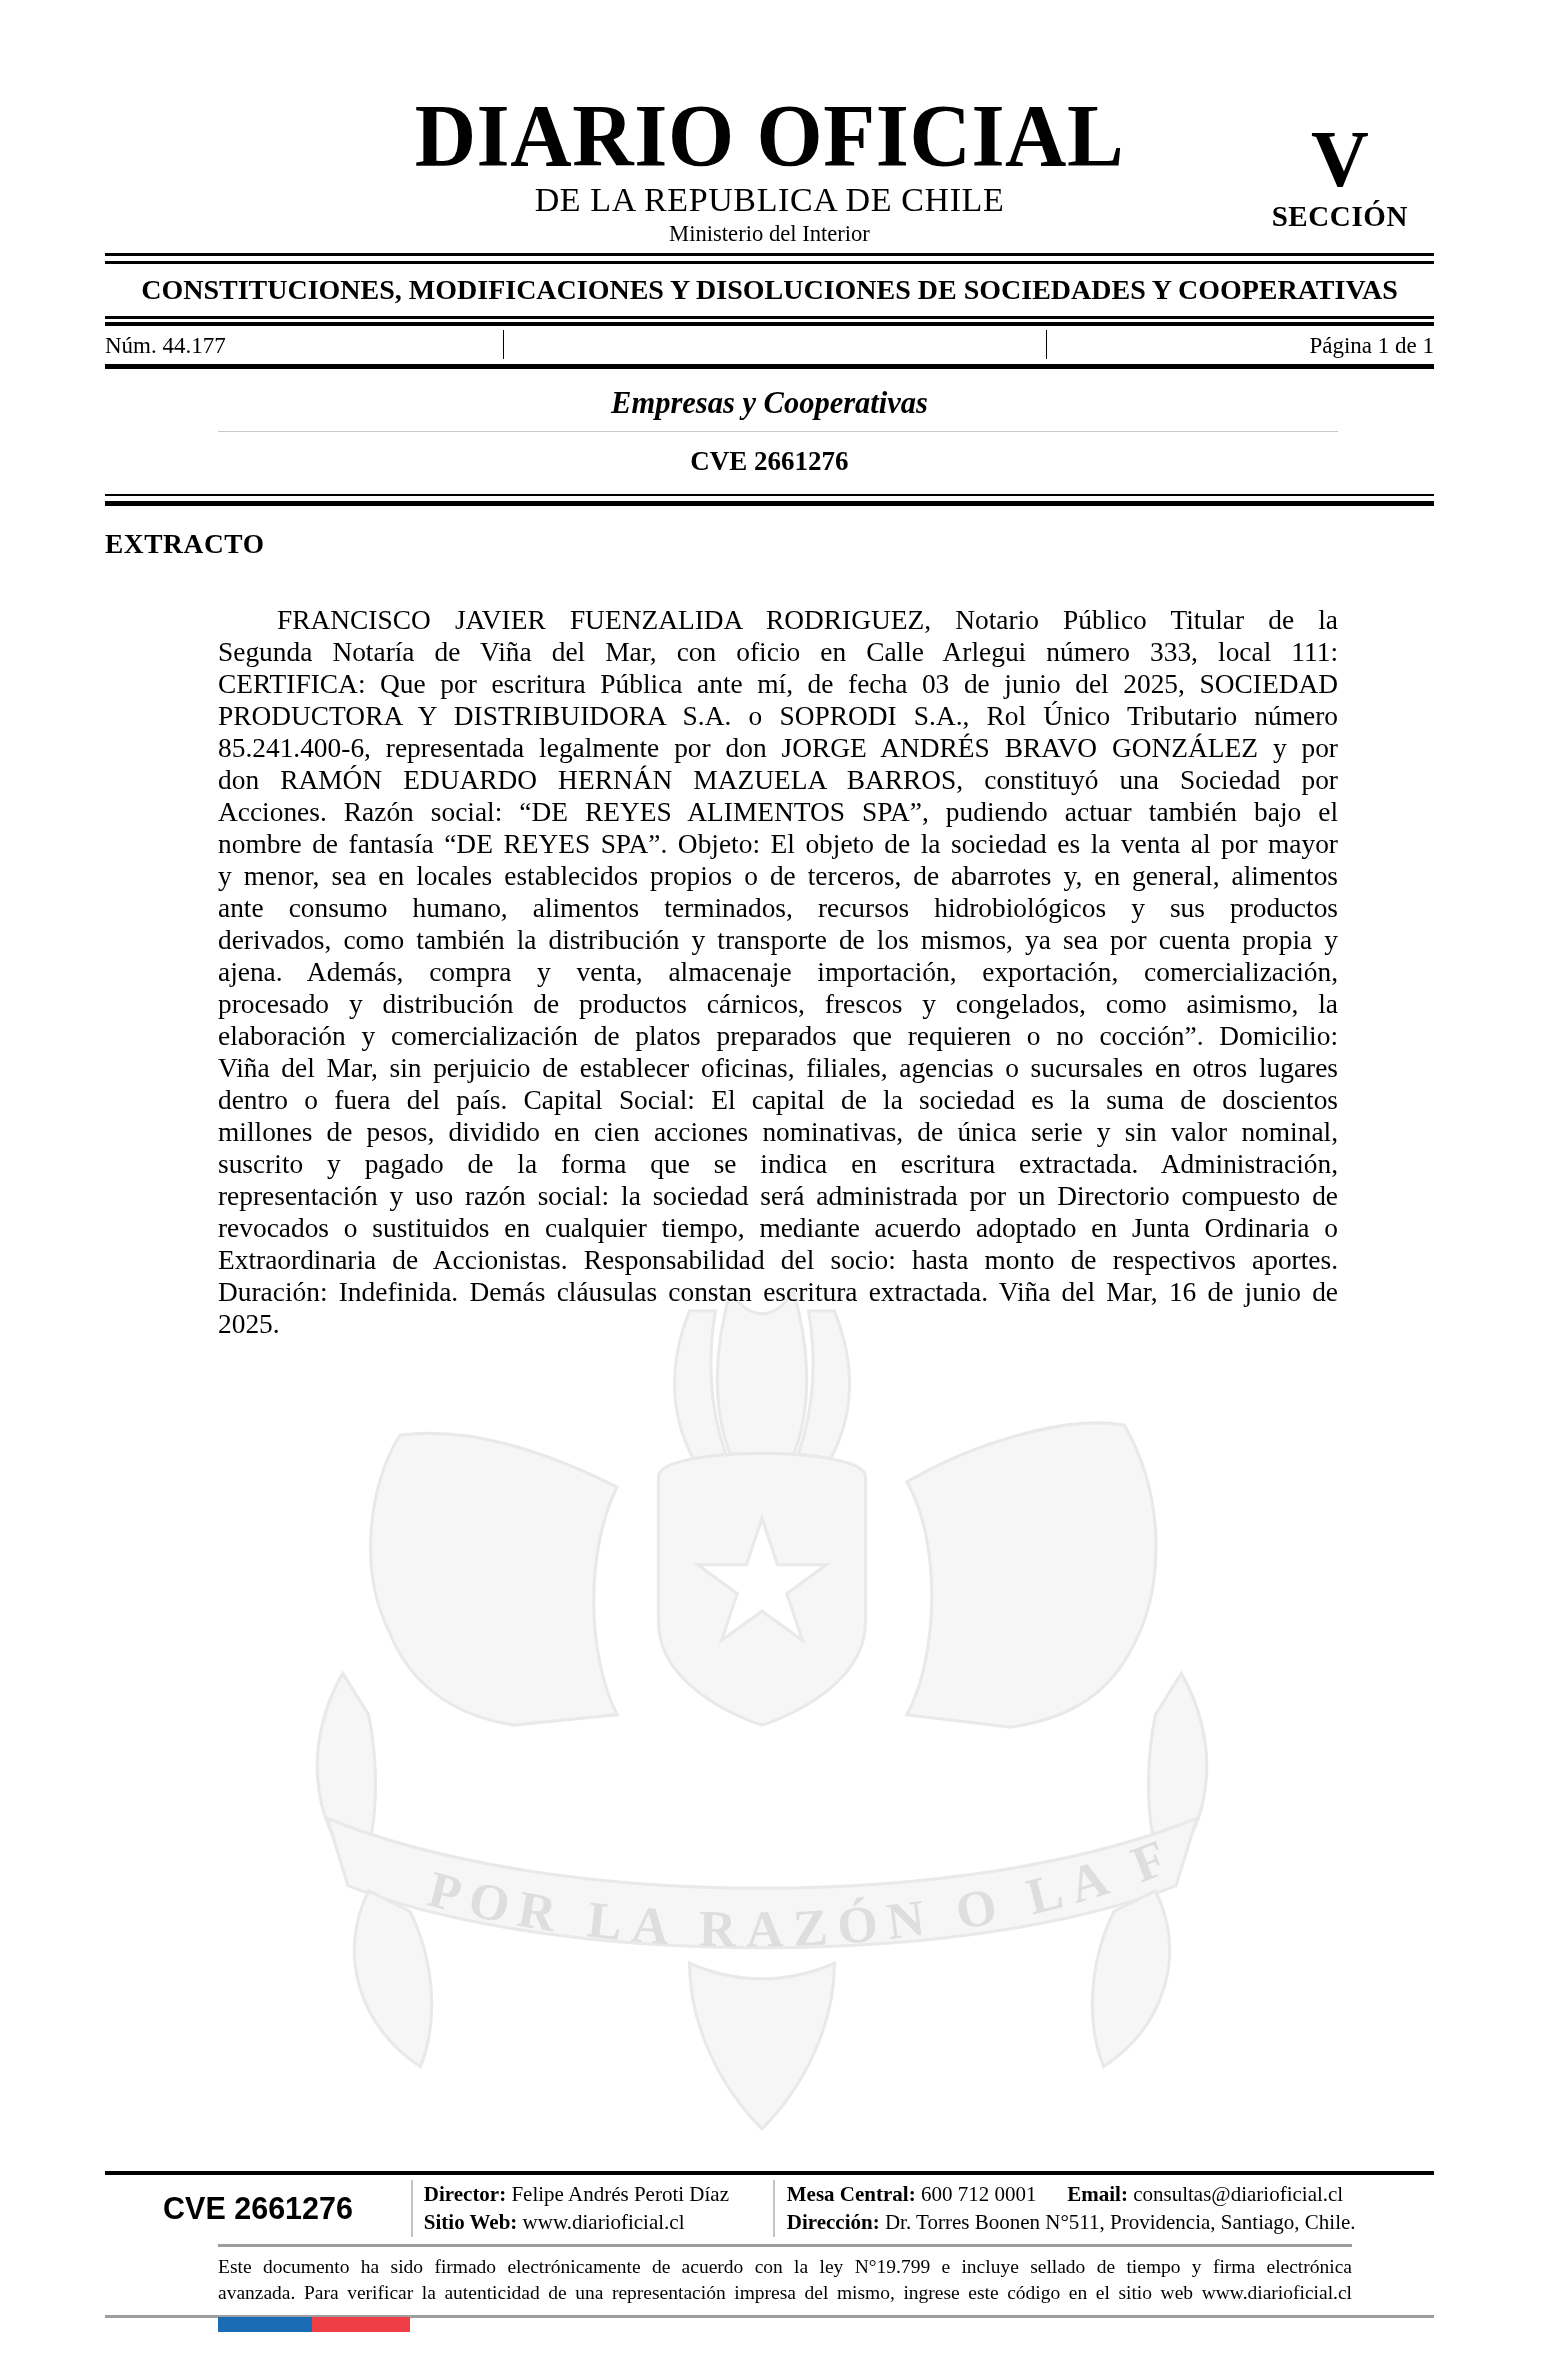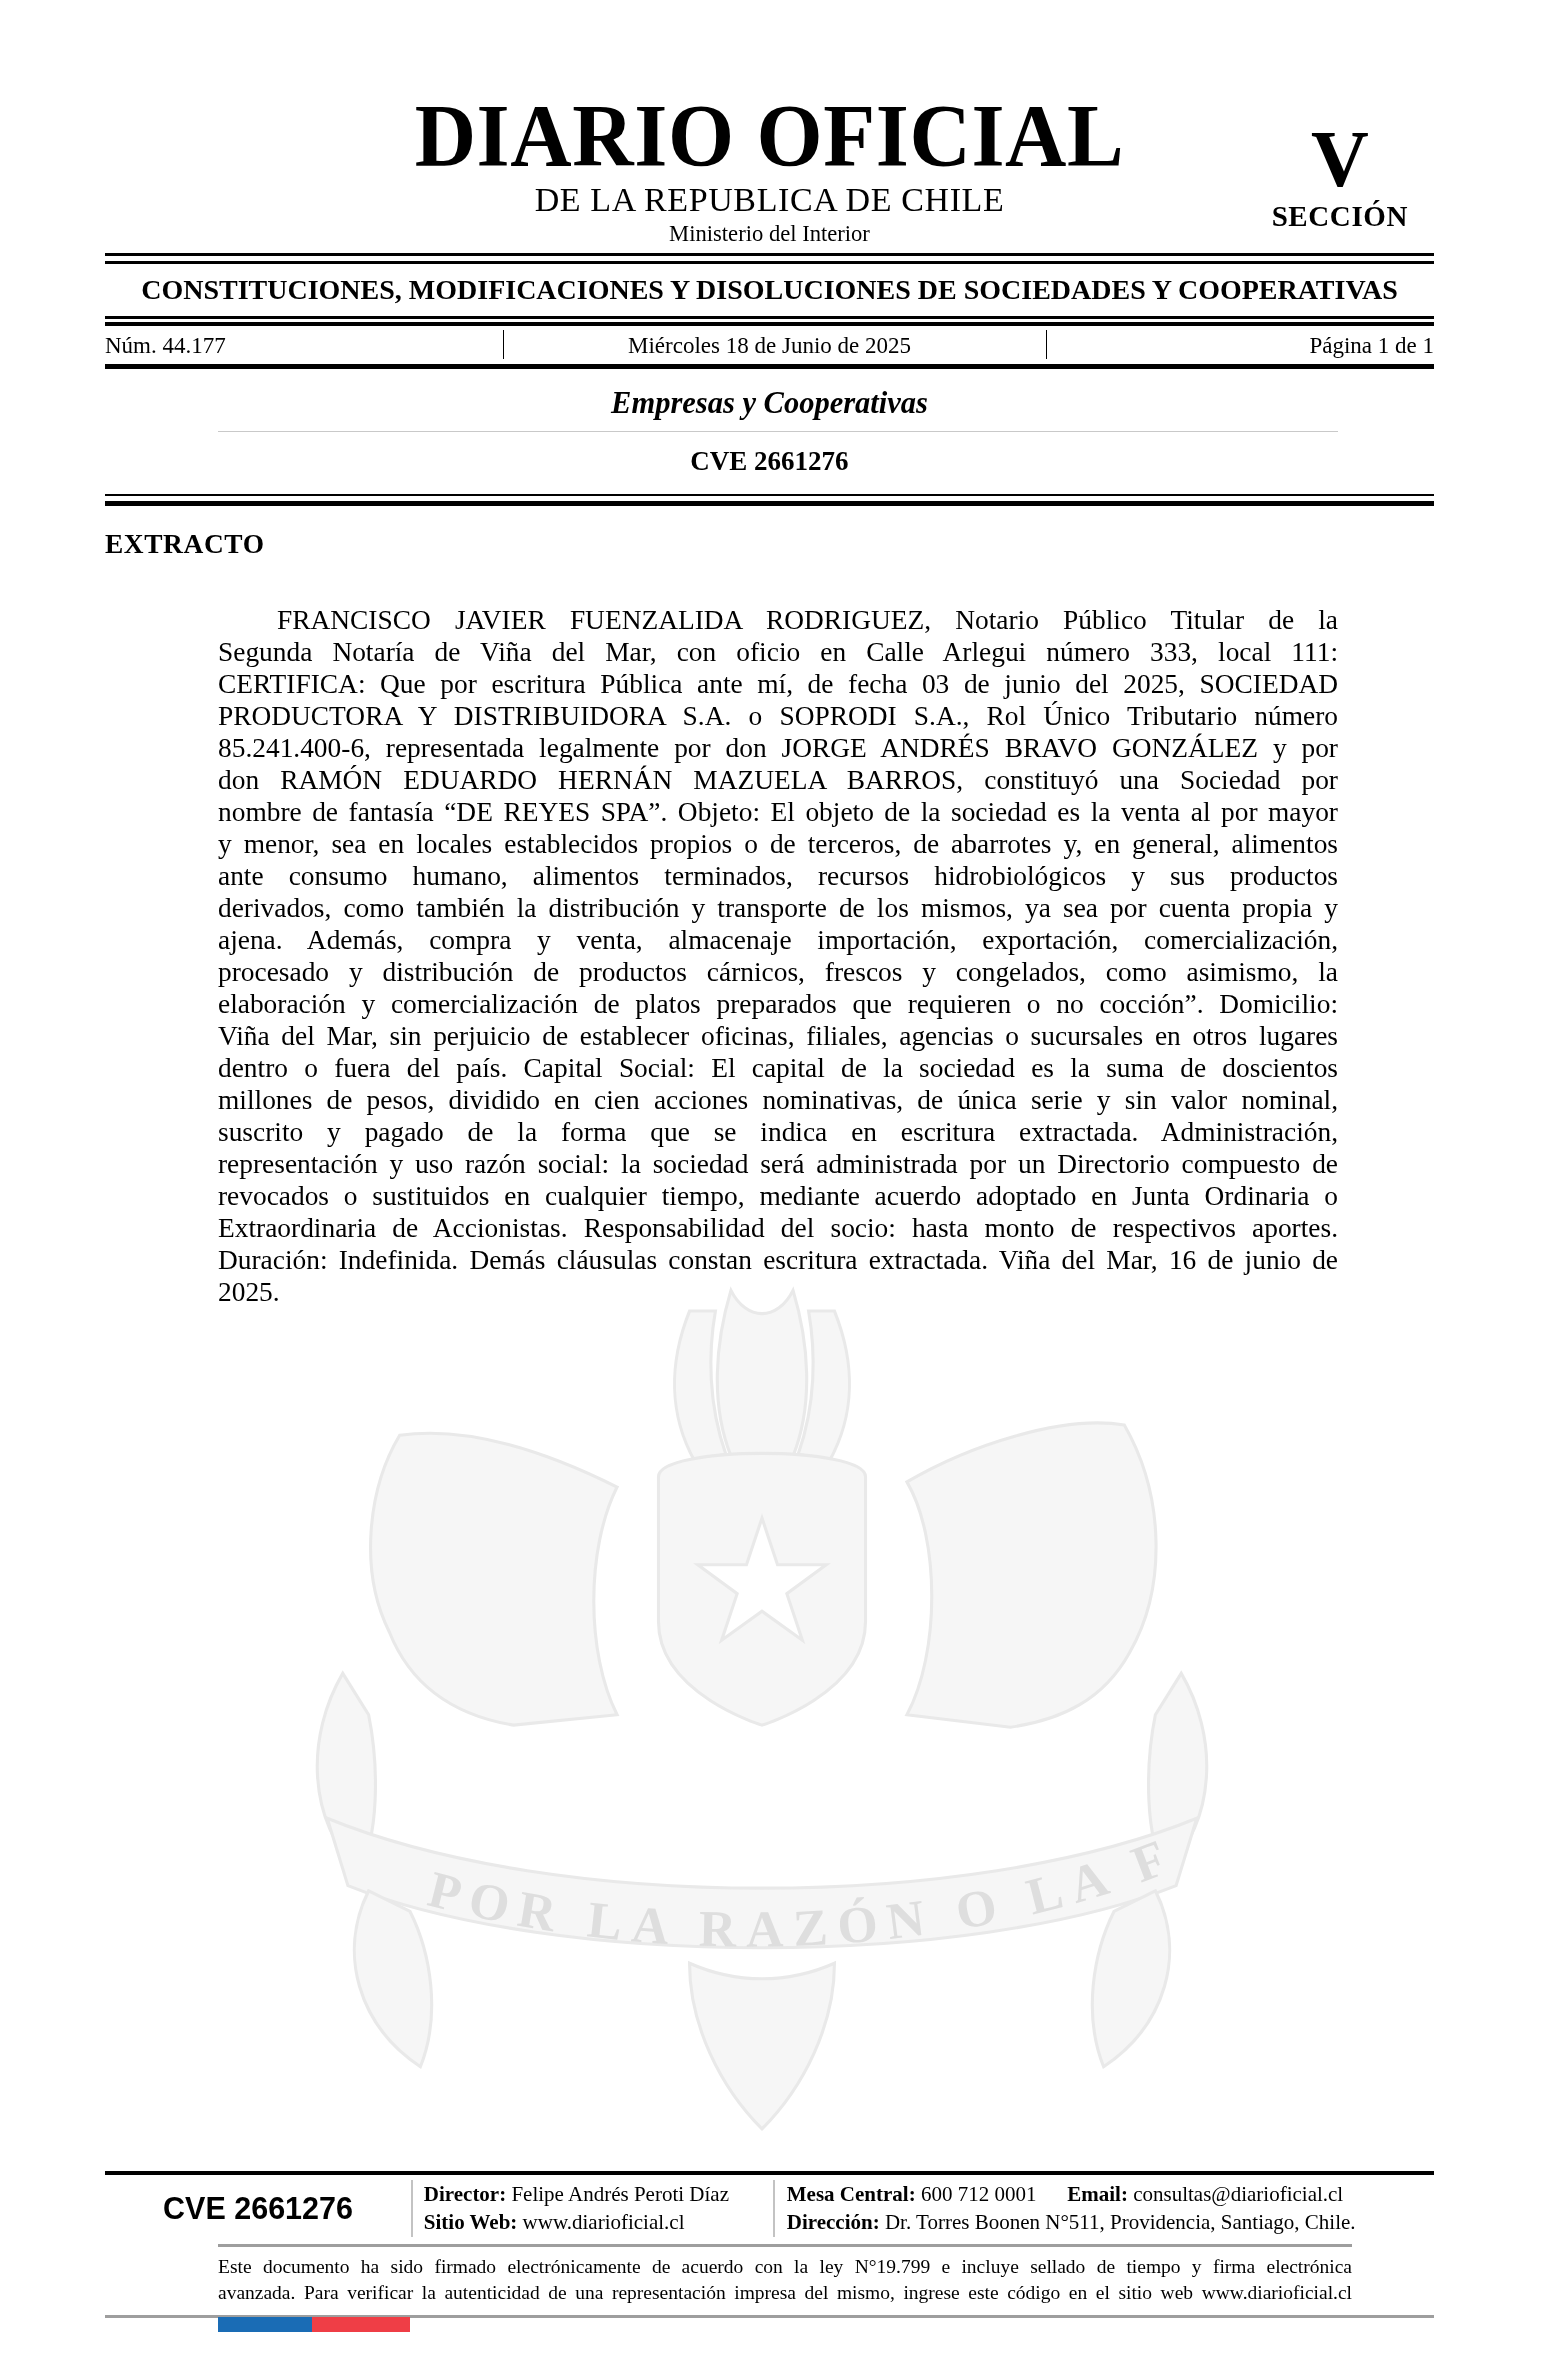"Miércoles 18 de Junio de" span.meta-date { html: <span>Miércoles 18 de Junio de 2025</span> -> none }
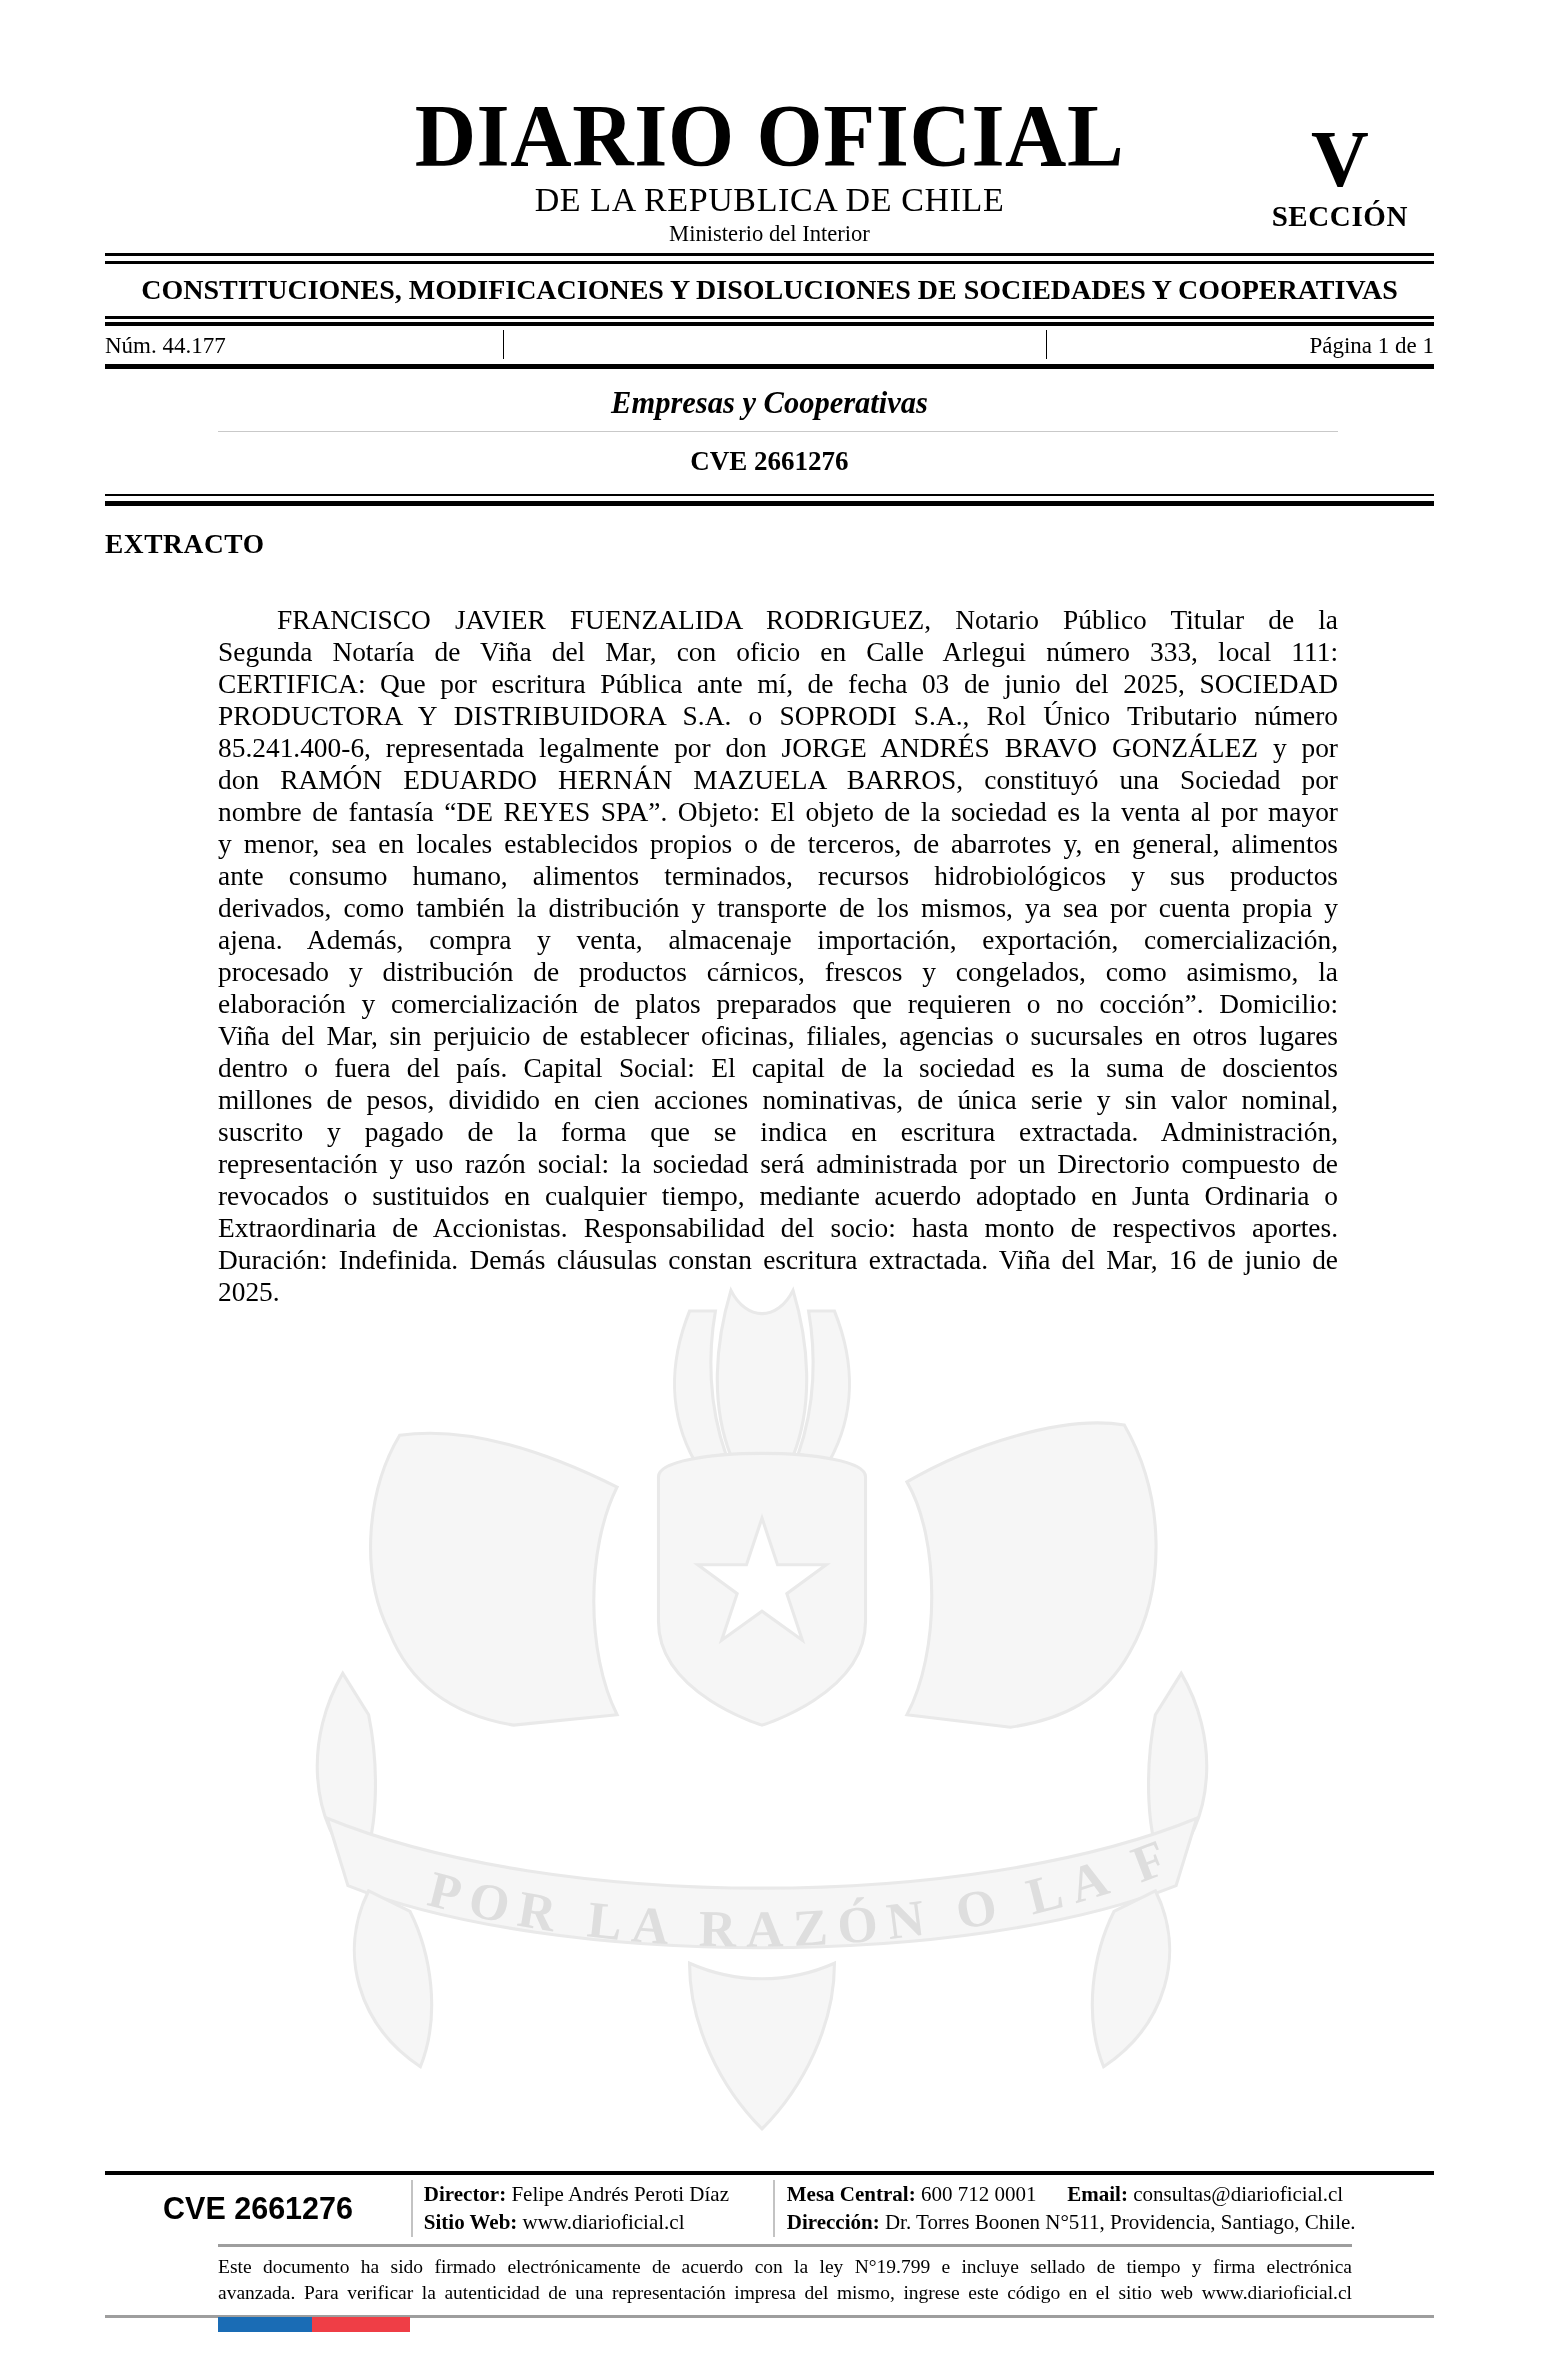"Acciones. Razón social: “DE REYES" div.body-line { html: none -> <div>Acciones. Razón social: “DE REYES ALIMENTOS SPA”, pudiendo actuar también bajo el</div> }
